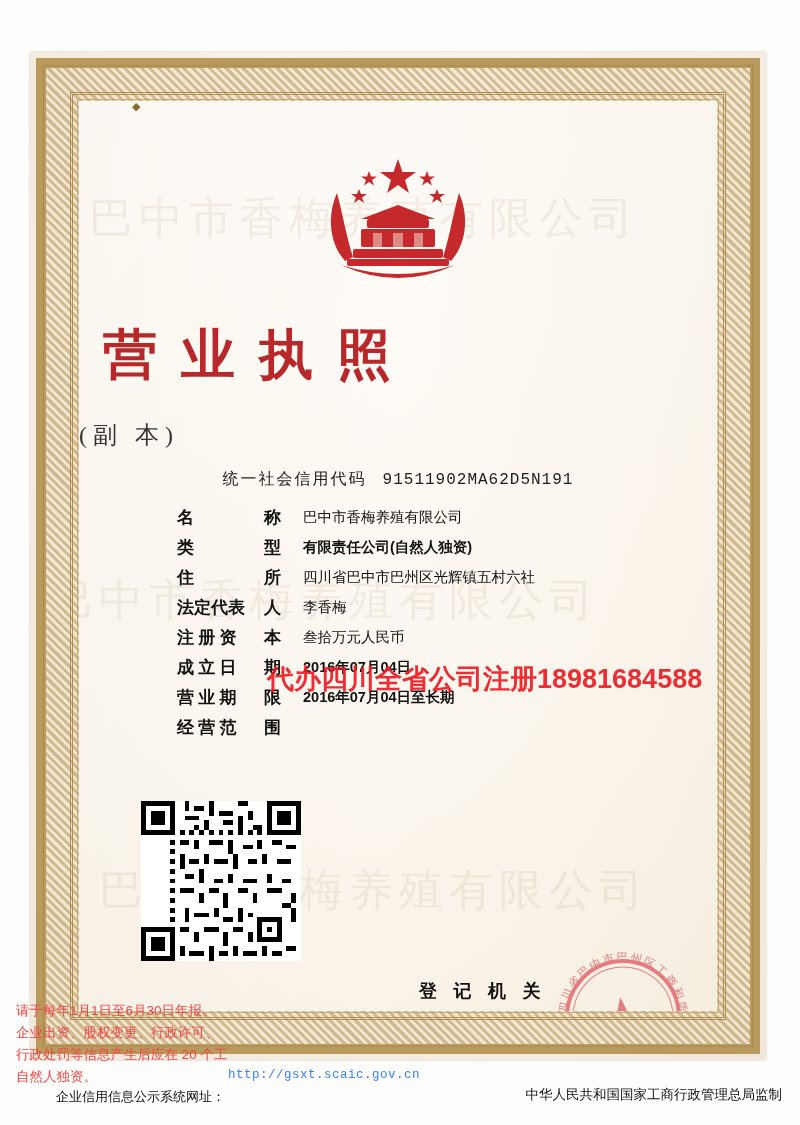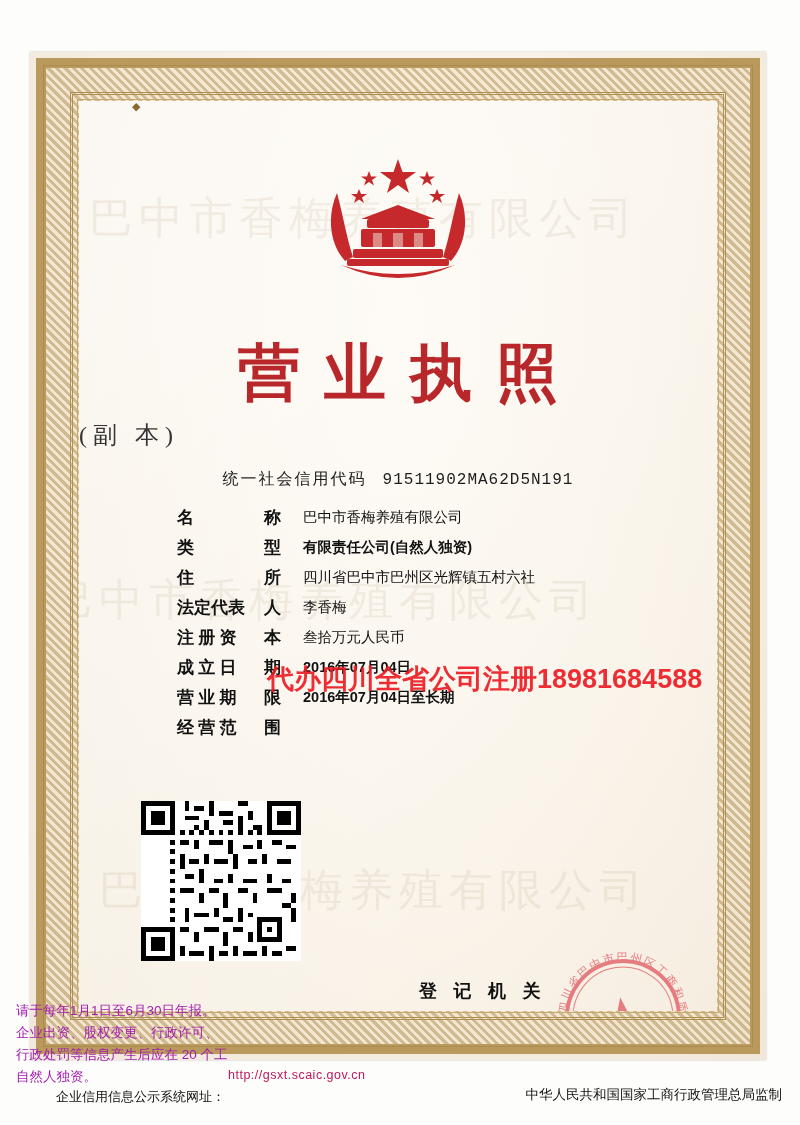"营业执照" .title { font-size: 62px -> 54px; margin-top: 12px -> none; text-align: center -> left }
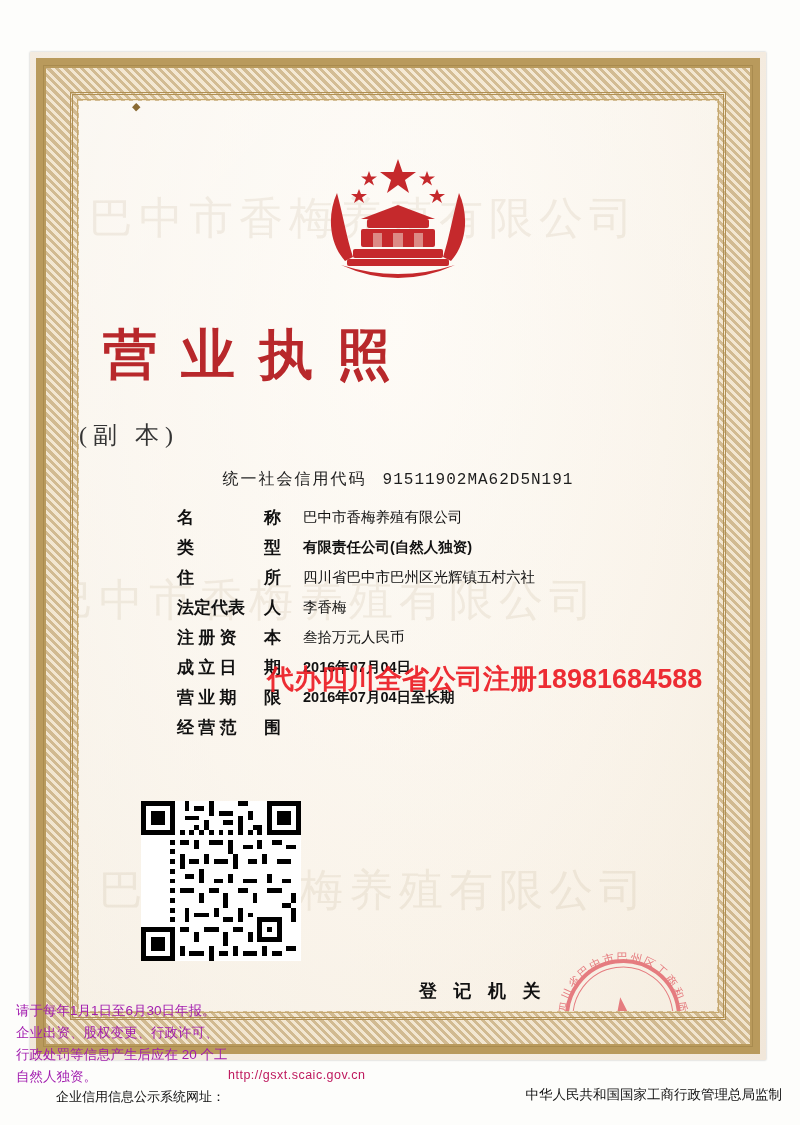"请于每年1月1日至6月30日年报。" .note-left { color: #a21caf -> #ef4444 }
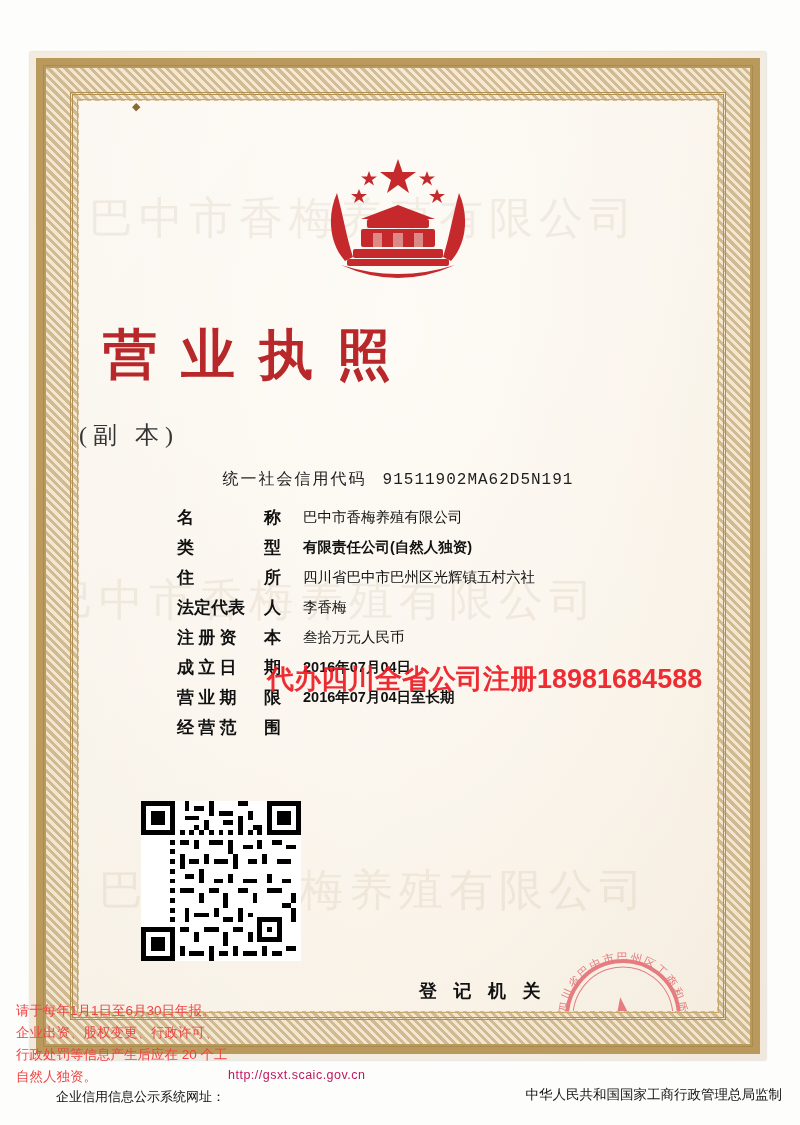"http://gsxt.scaic.gov.cn" .note-url { color: #be185d -> #3b82f6; font-family: Liberation Sans, sans-serif -> Liberation Mono, monospace }
